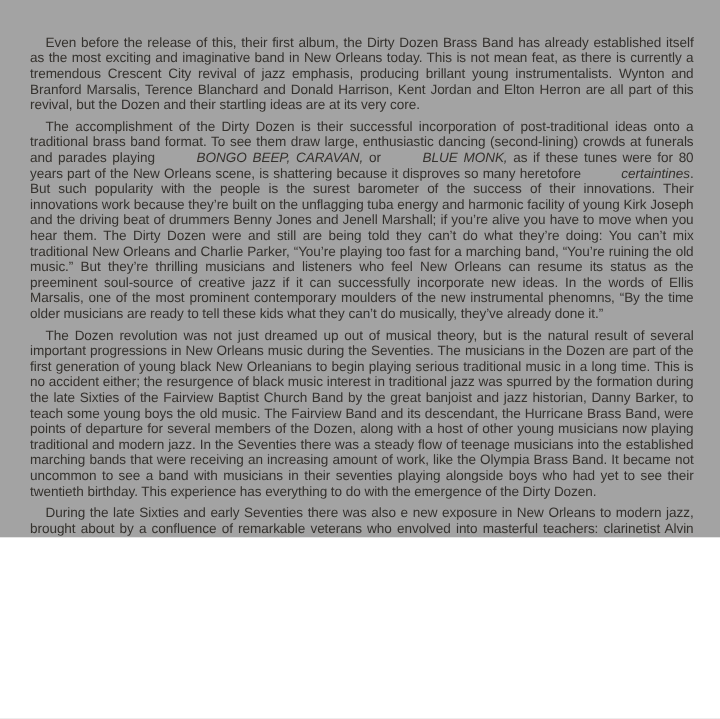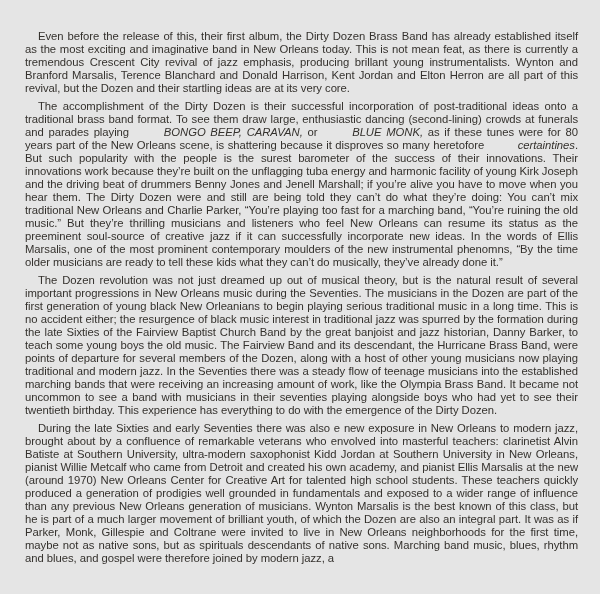"Even before the release of" .page { background: #e5e5e5 -> #a3a3a3; height: 594px -> 448px }
